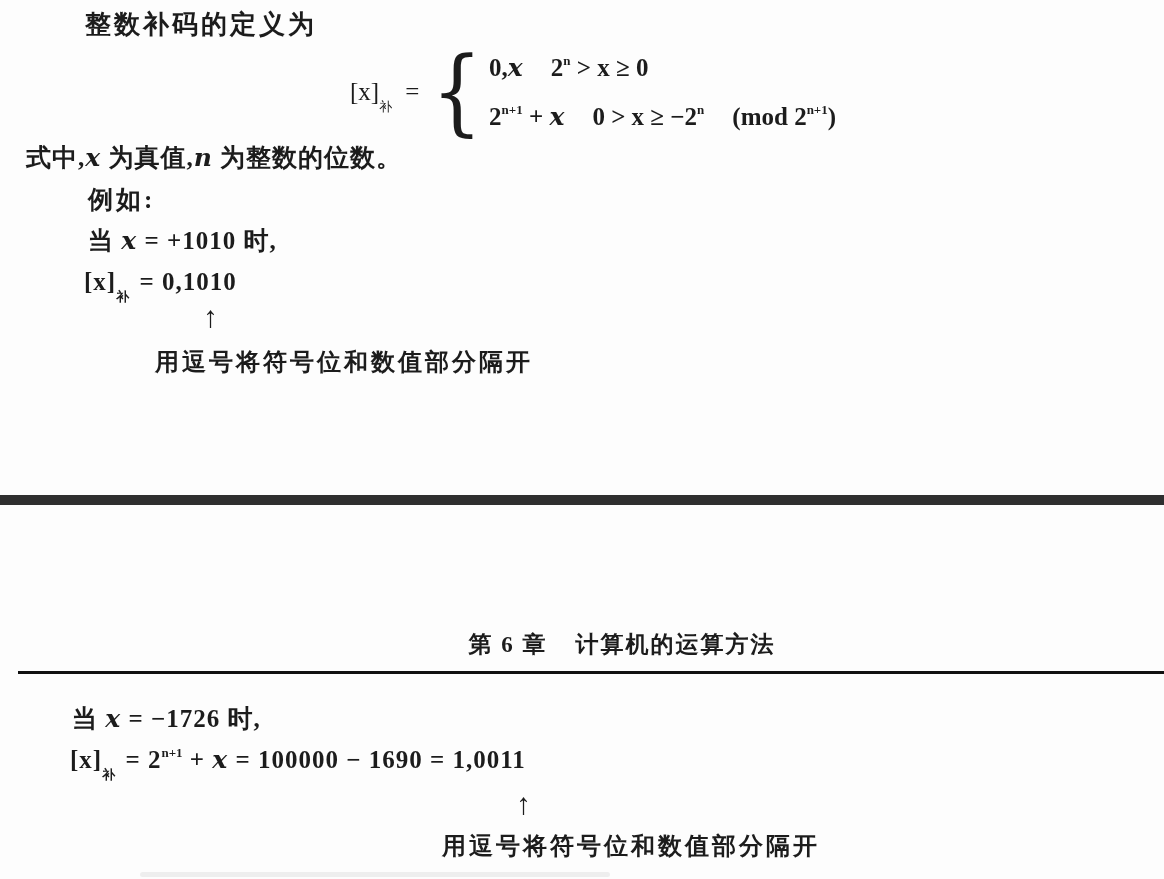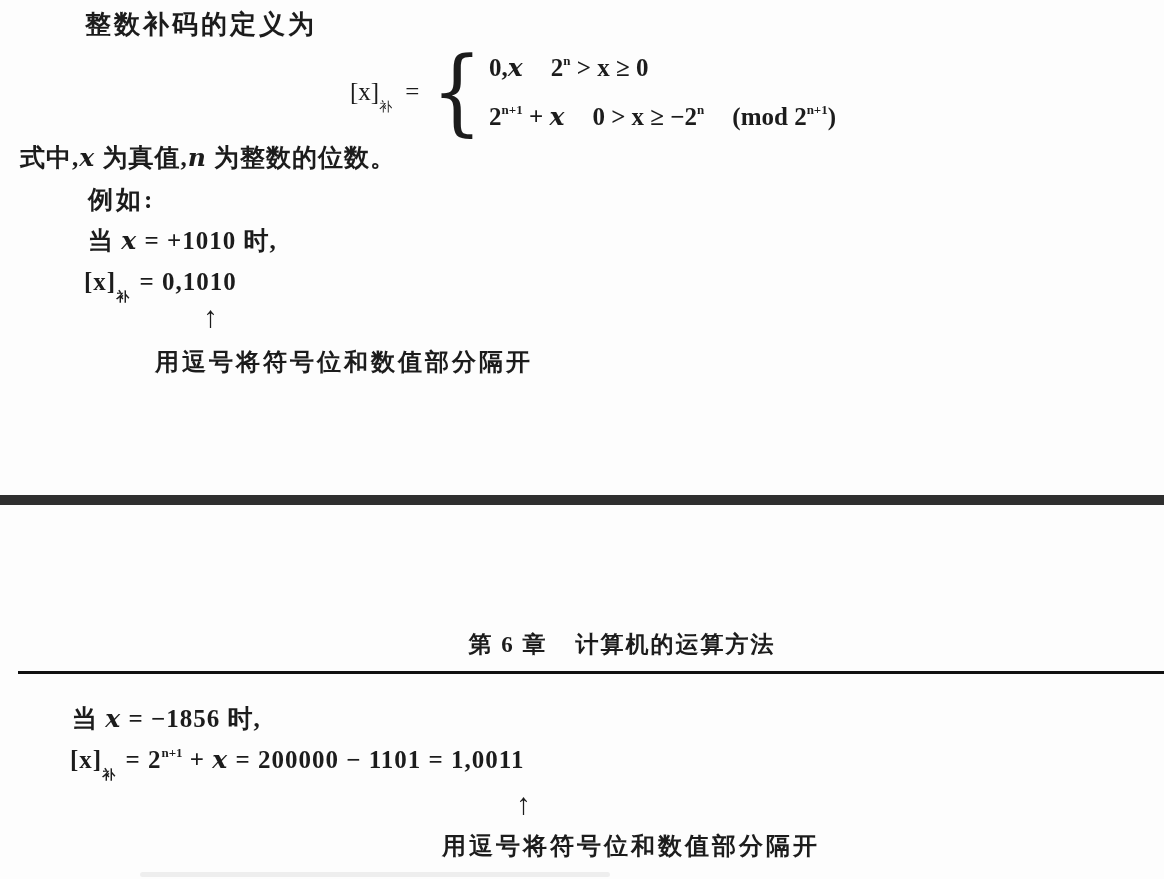"式中,x 为真值,n 为整数的位数。" div.line { left: 20px -> 26px }
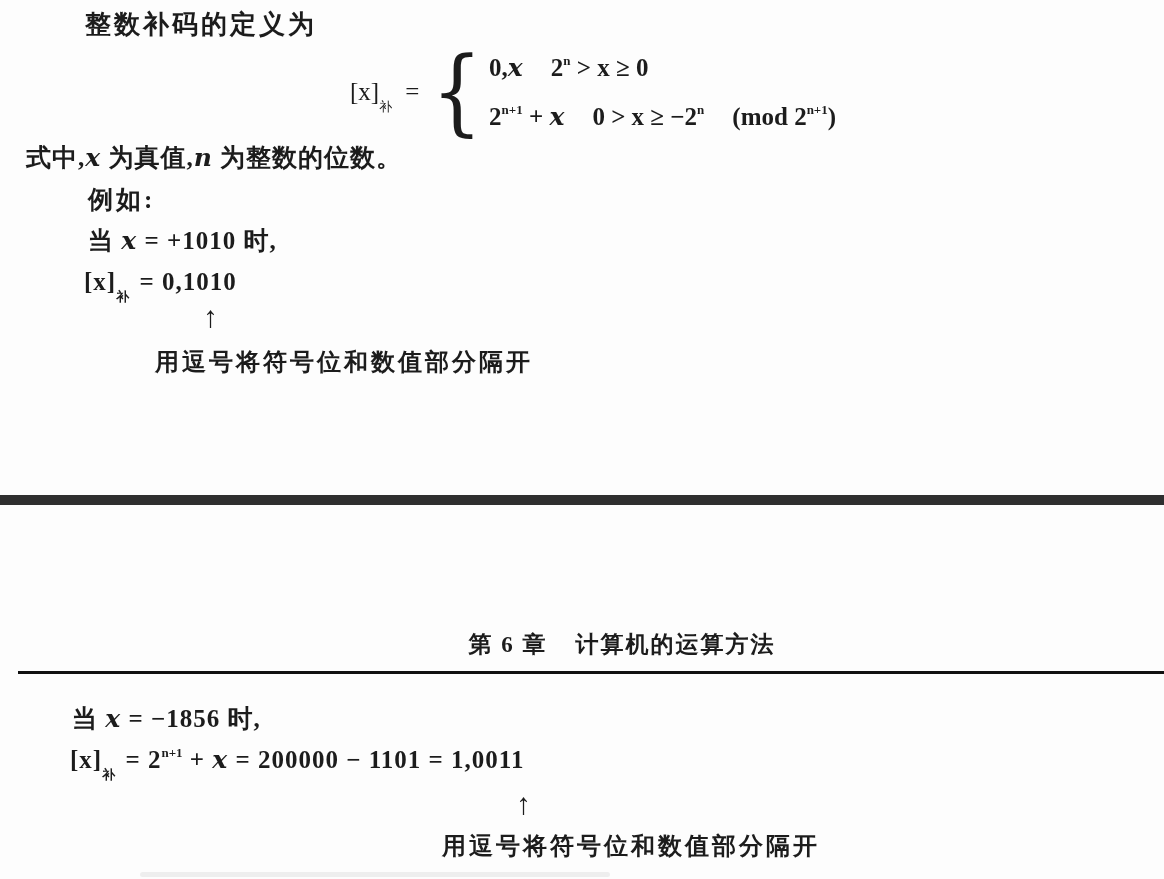"= −1856 时," span { text: 1856 -> 1726 }
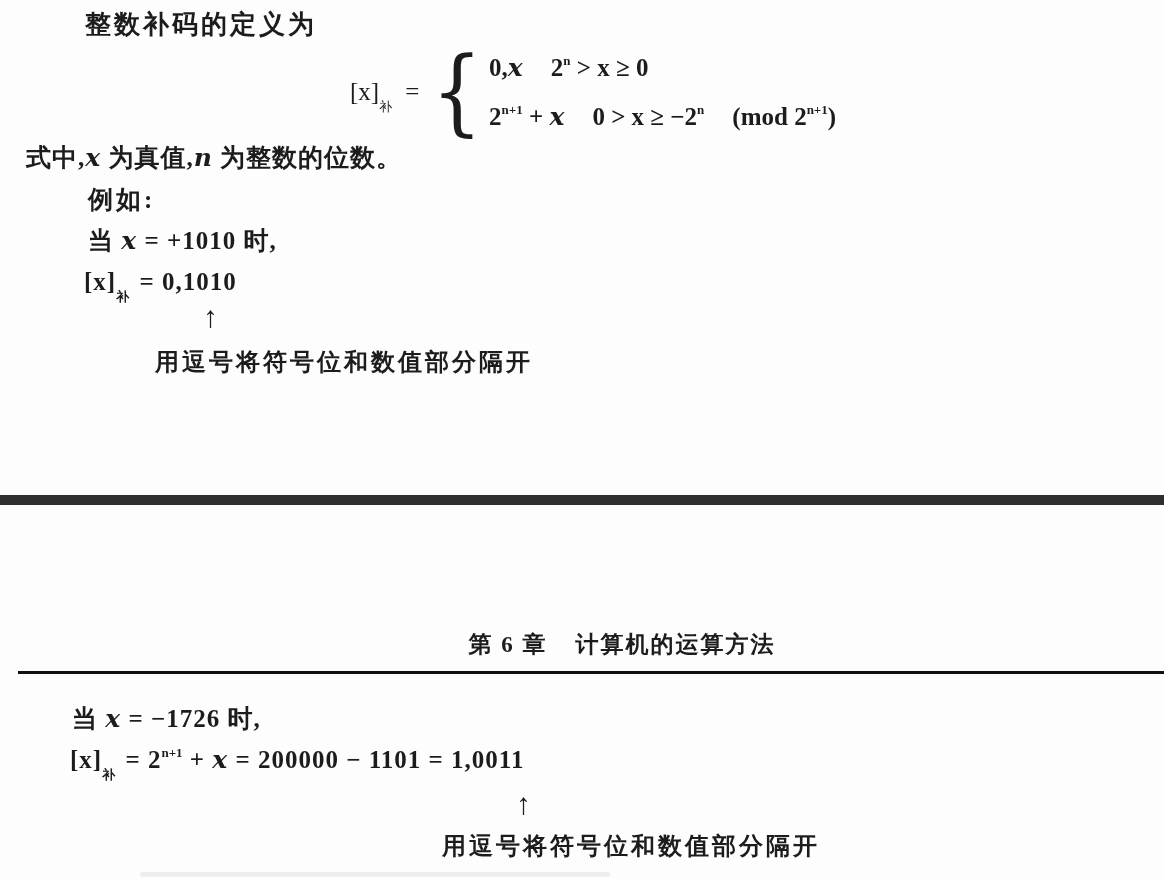"= 200000 − 1101 =" span { text: 200000 − 1101 -> 100000 − 1690 }
